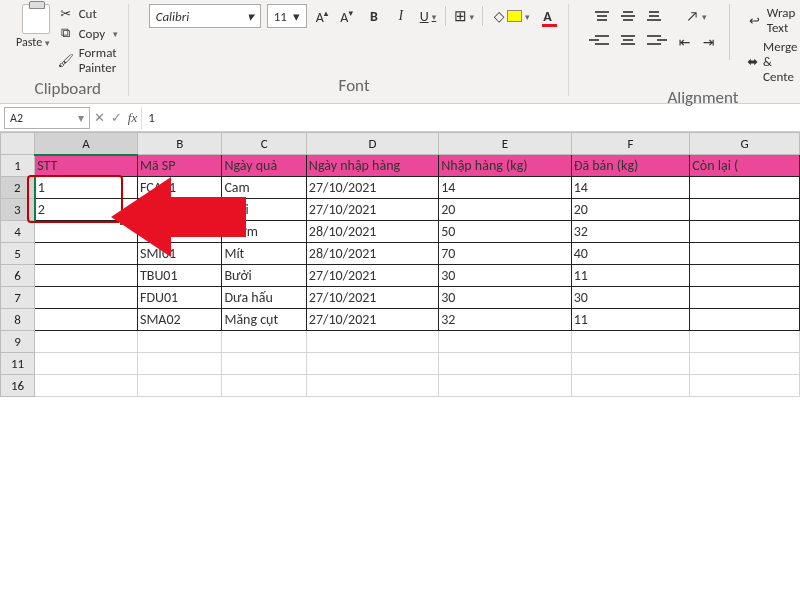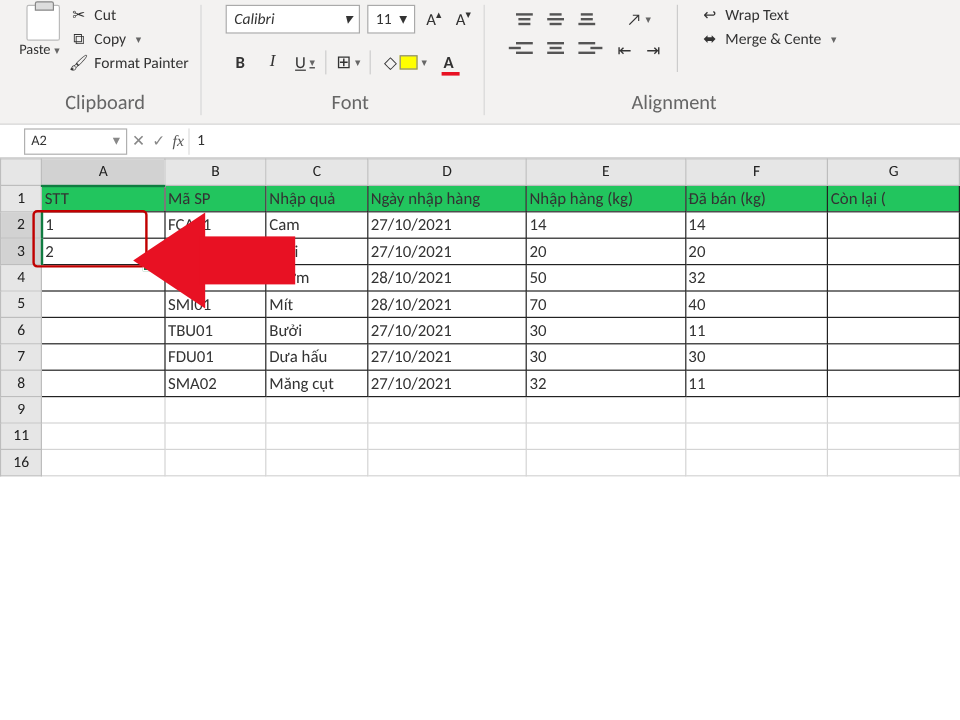"Calibri" div.group-body { flex-direction: column -> row }
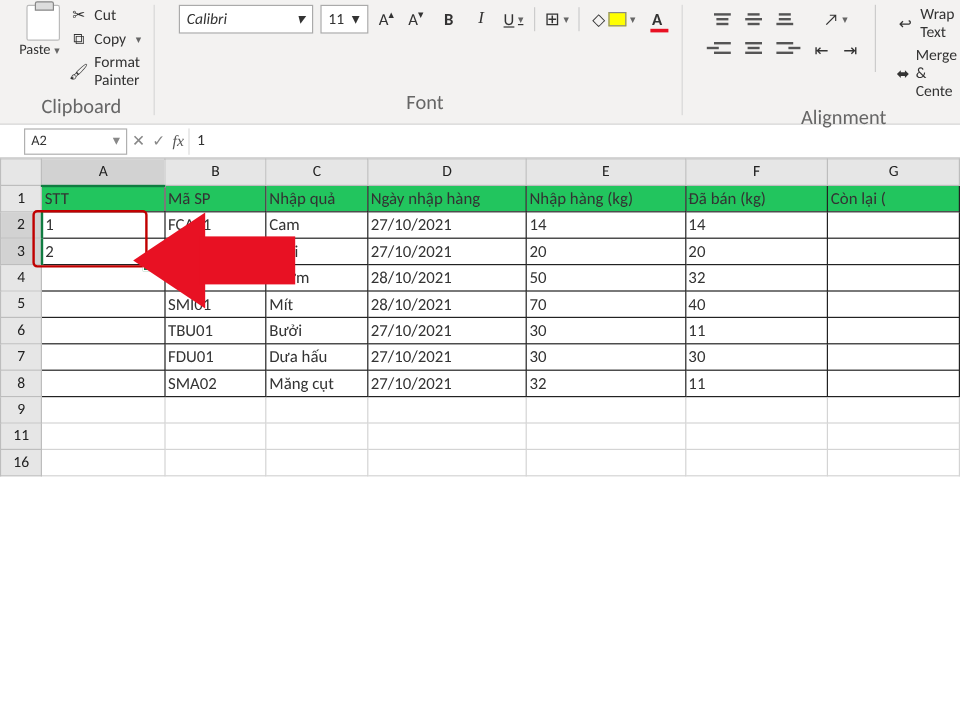"A2" .fx-bar { padding: 2px 20px -> 2px 4px }
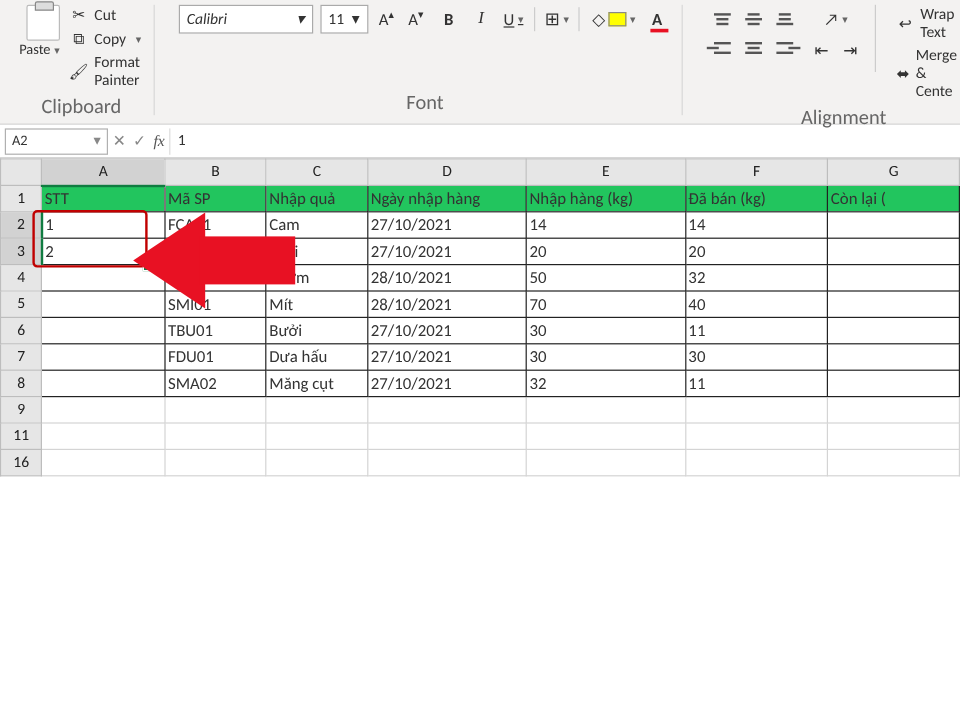"STT" .hdr-row td:not(.rownum) { background: #22c55e -> #ec4899 }
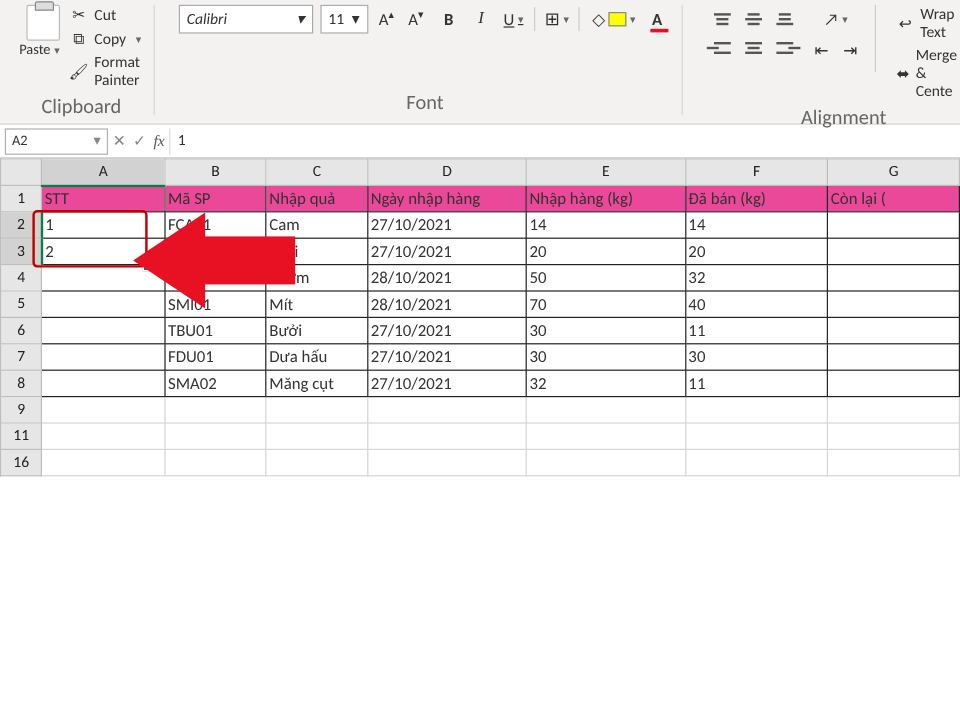"Nhập quả" td { text: Nhập -> Ngày }
